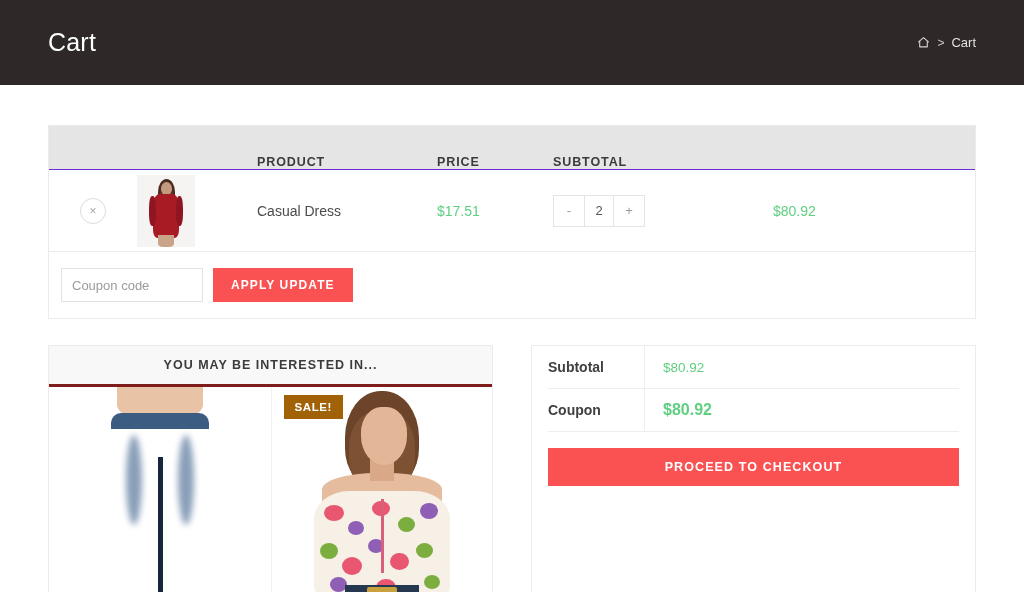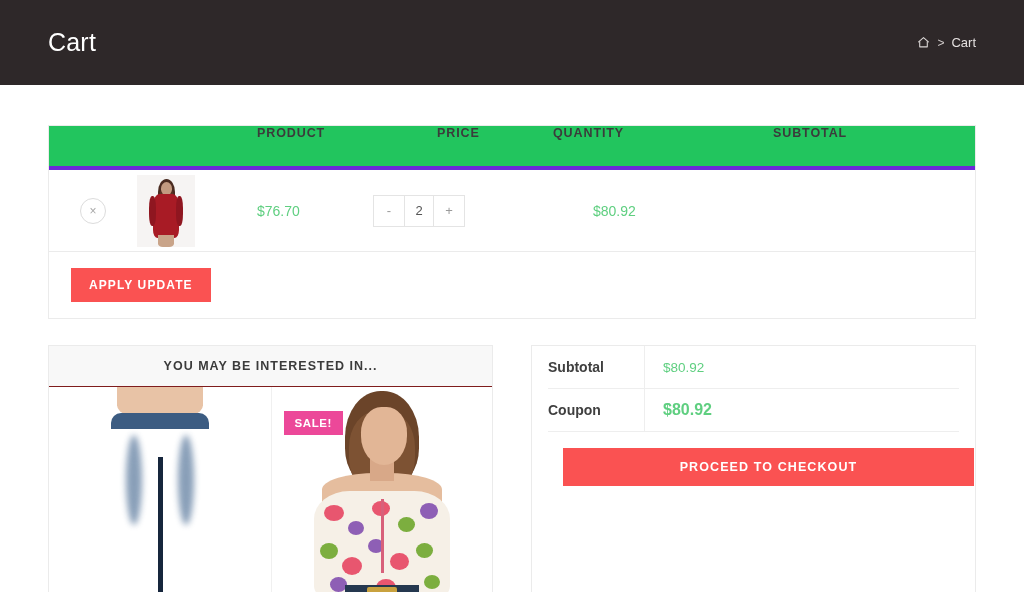"PRODUCT" .cart-thead { align-items: flex-start -> flex-end; background: #22c55e -> #e5e5e5; border-bottom: 4px solid #6d28d9 -> 1px solid #6d28d9 }
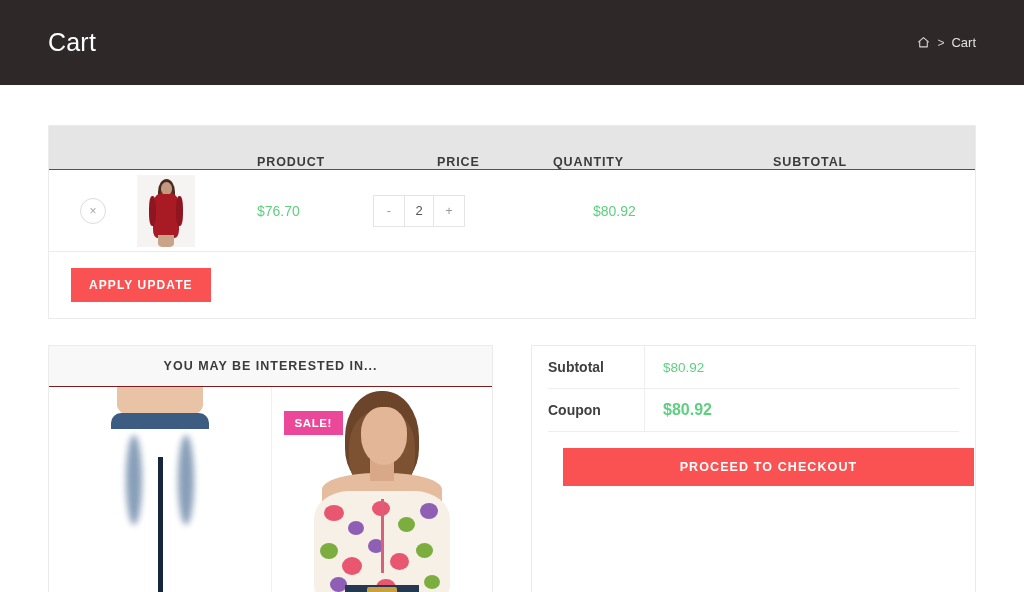"QUANTITY" div.col-qty { html: <div>QUANTITY</div> -> none }
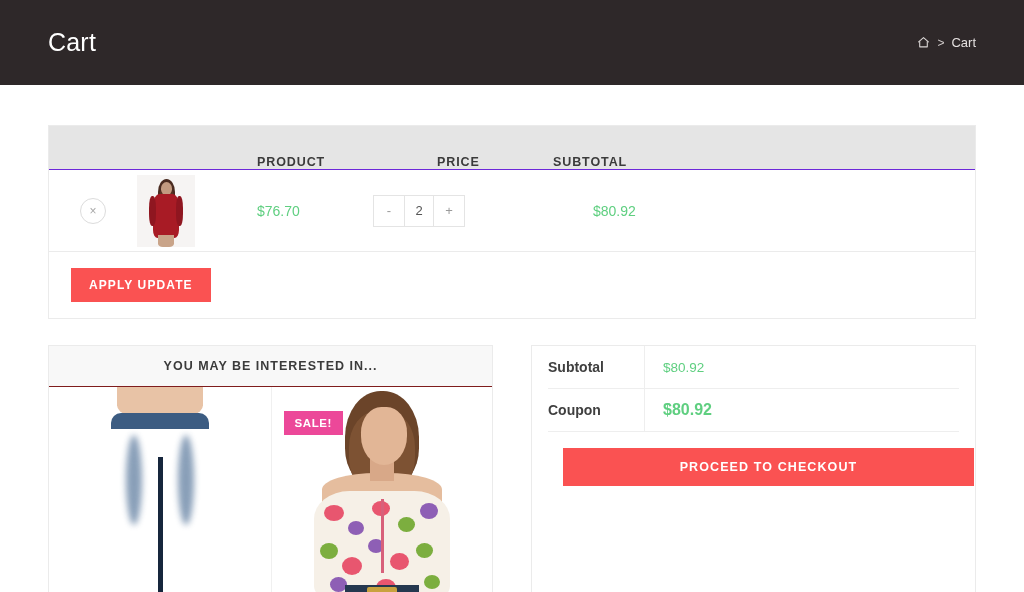"Casual Dress" div.col-name { html: none -> <div>Casual Dress</div> }
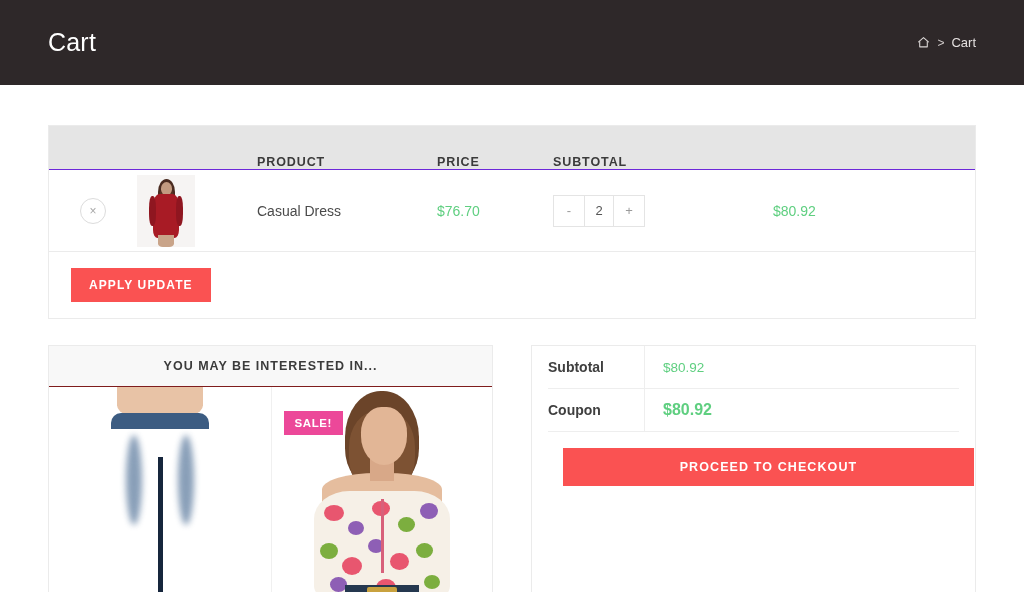"$76.70" div.col-price { text: $76.70 -> $17.51 }
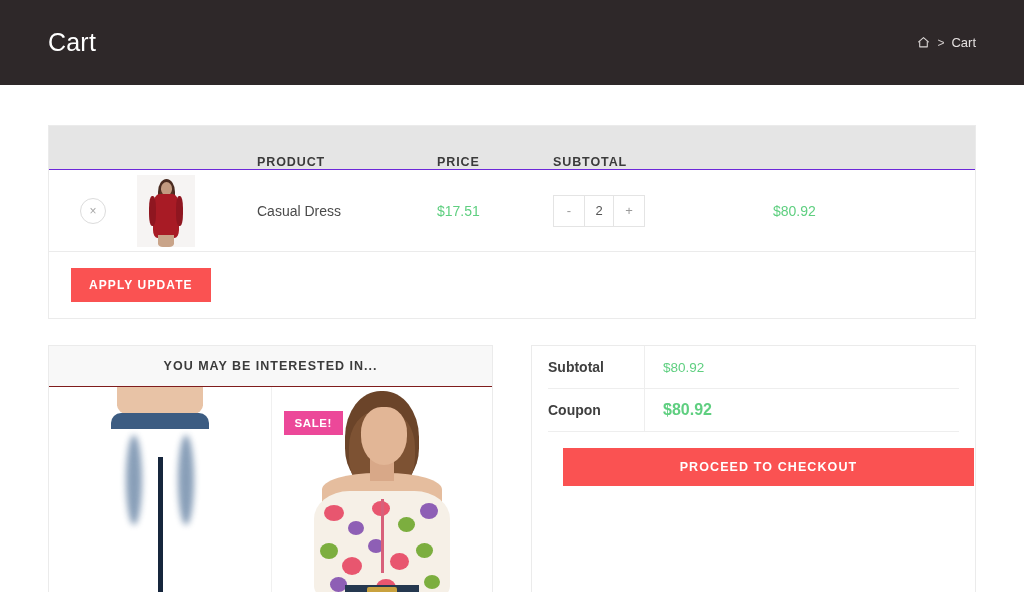"Coupon code" input.coupon-input { html: none -> <input> }
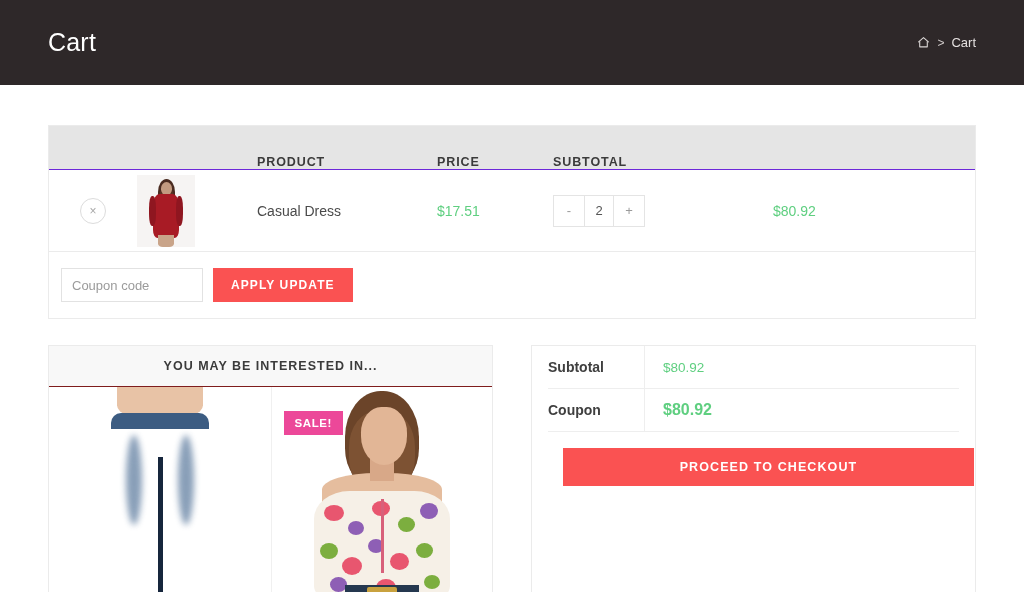"YOU MAY BE INTERESTED IN..." .panel-head { border-bottom: 1px solid #7f1d1d -> 3px solid #7f1d1d }
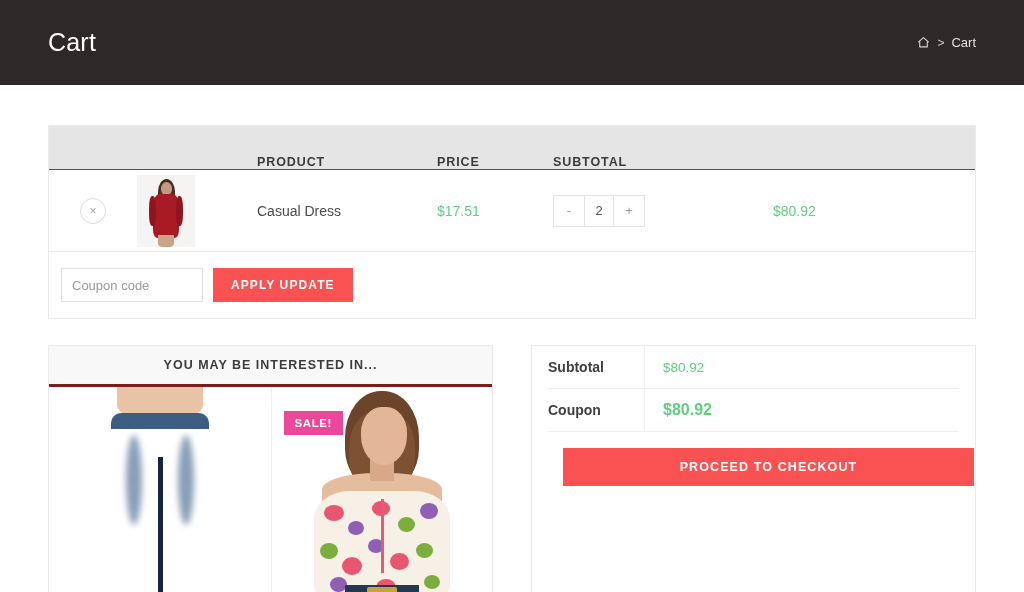"SALE!" .sale-badge { background: #ec4899 -> #a16207; top: 24px -> 8px }
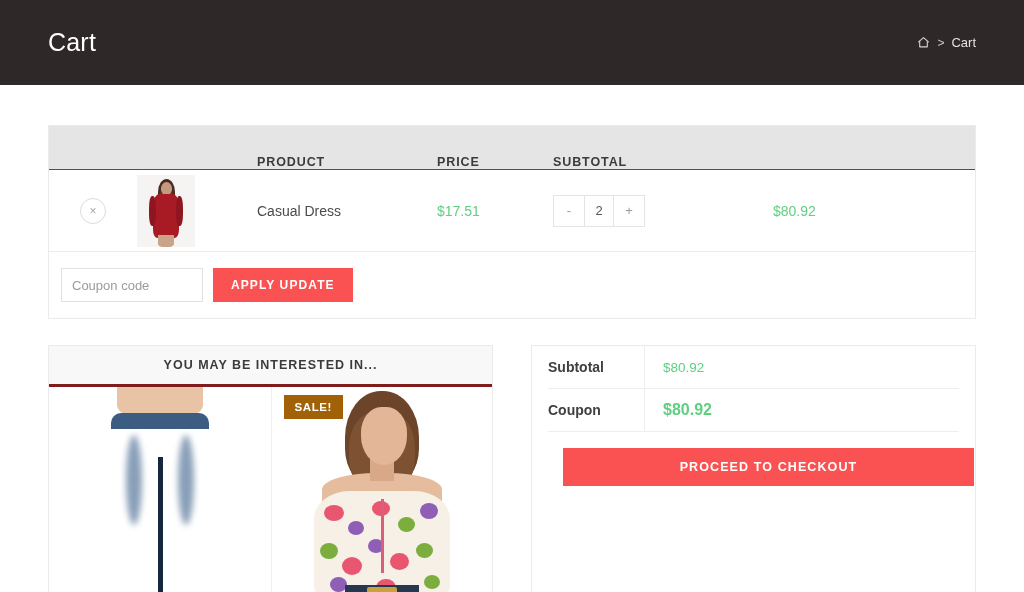"PROCEED TO CHECKOUT" .btn-checkout { margin-left: 15px -> none }
